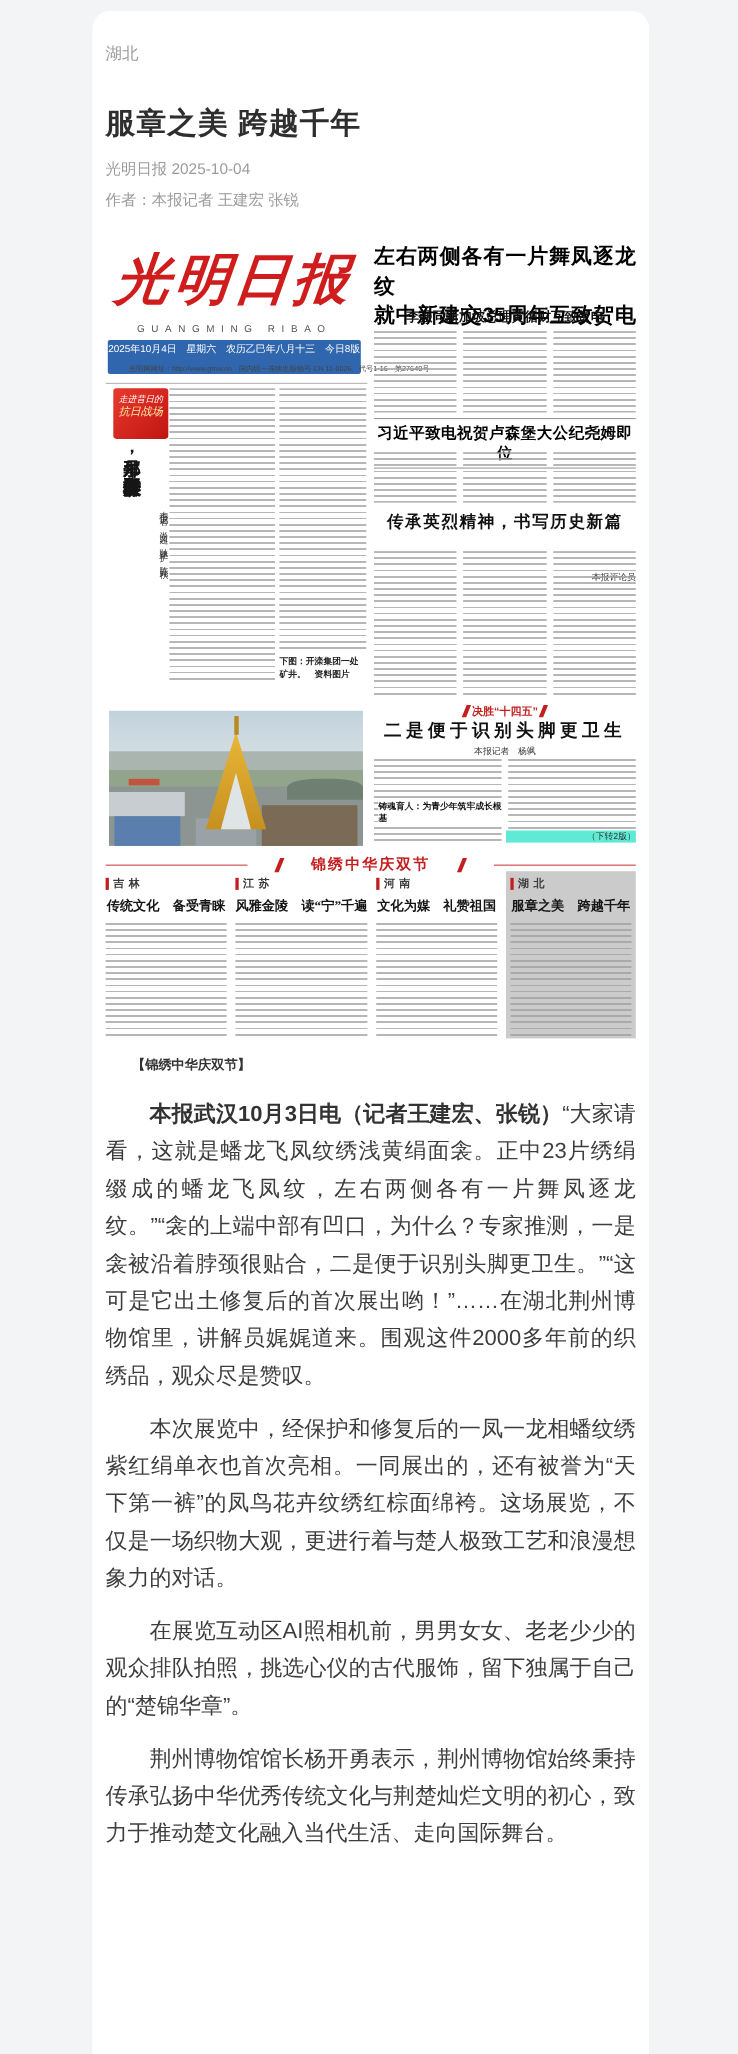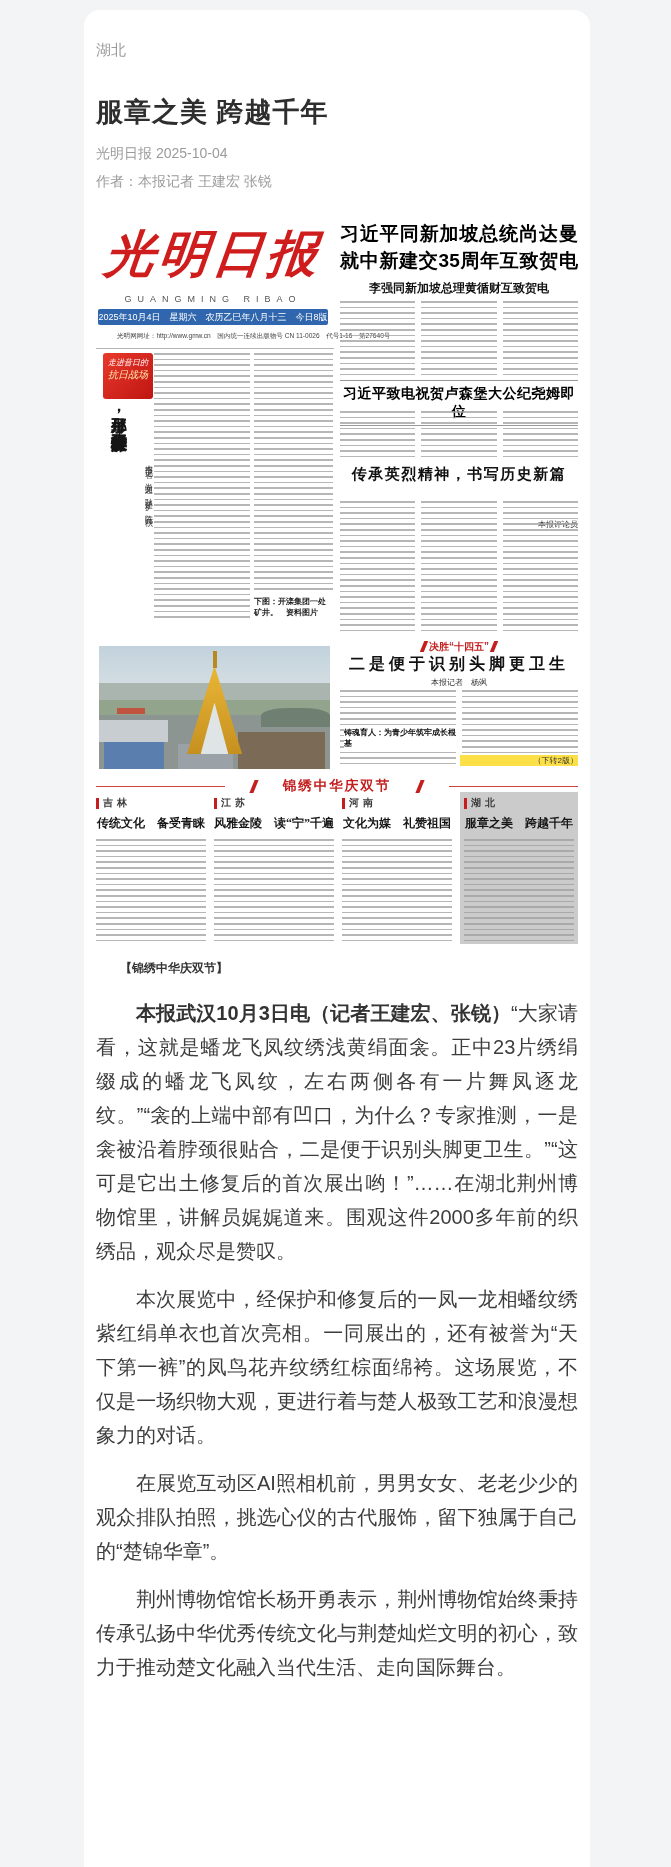"习近平同新加坡总统尚达曼" div { text: 习近平同新加坡总统尚达曼 -> 左右两侧各有一片舞凤逐龙纹 }
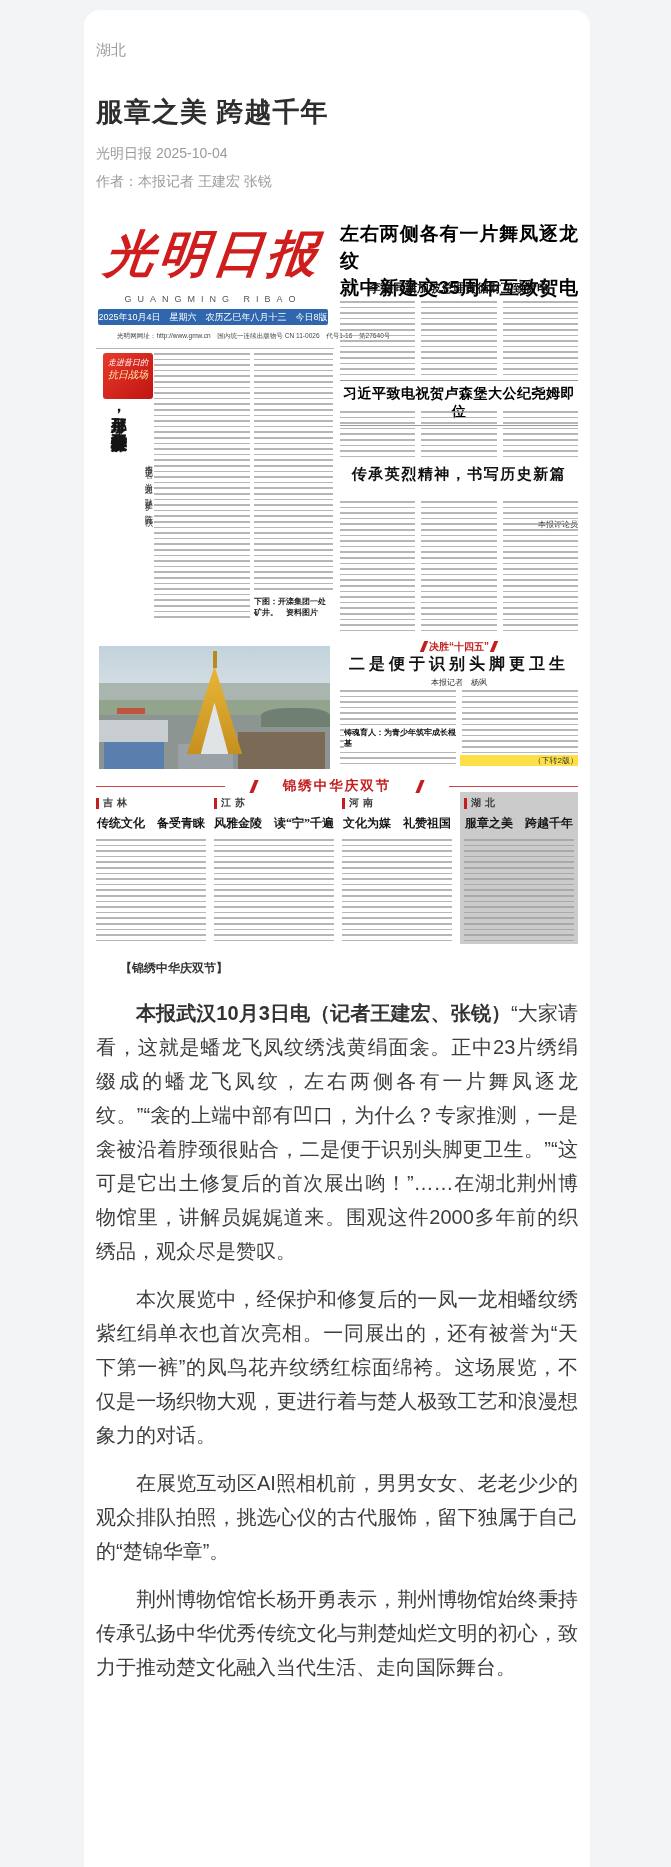"2025年10月4日 星期六 农历乙巳年八月十三 今日8版" .m-datebar { height: 16px -> 31px }
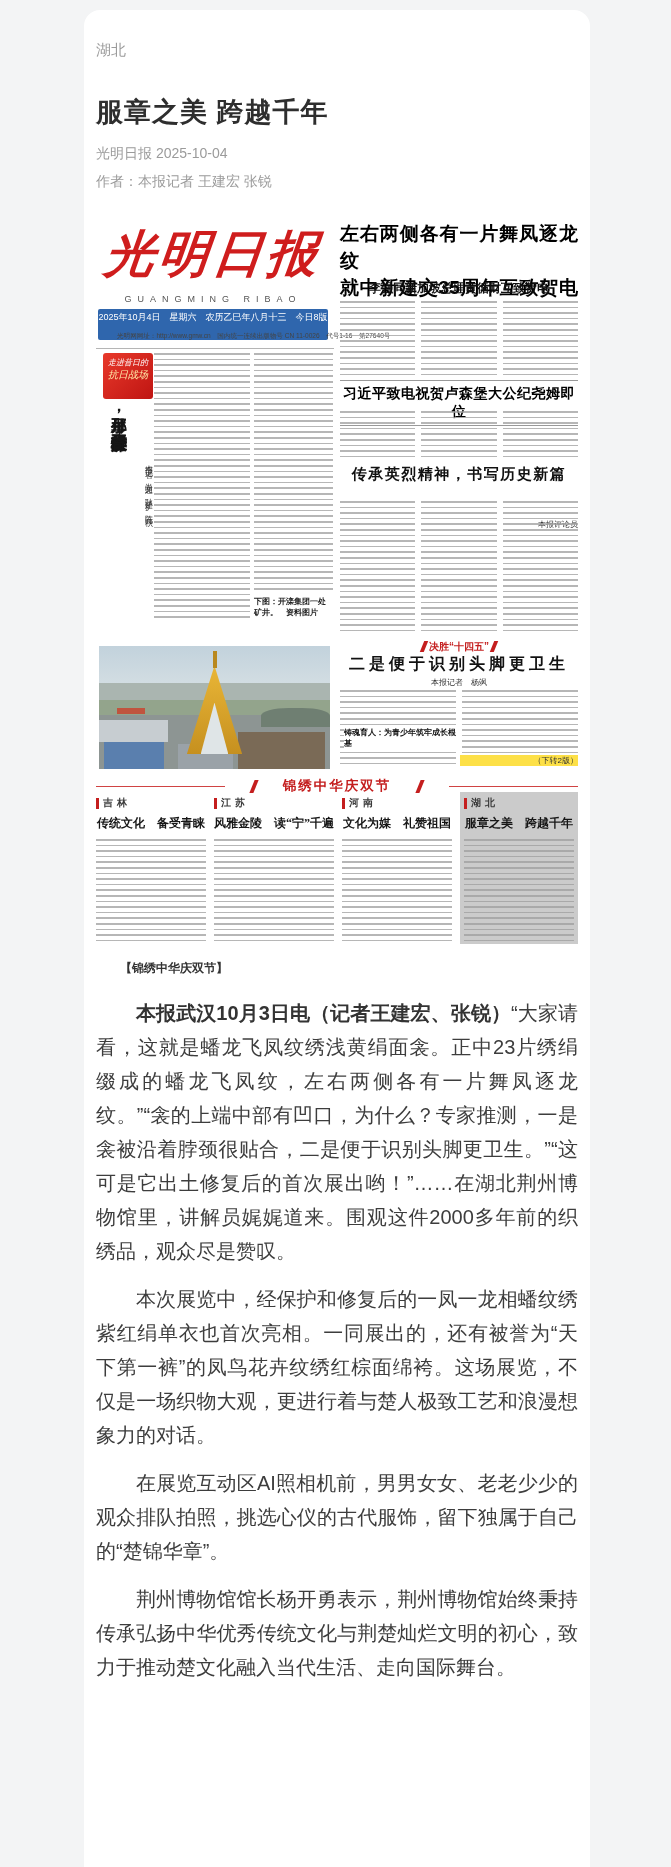"（下转2版）" .h4turn { background: #fde047 -> #5eead4 }
